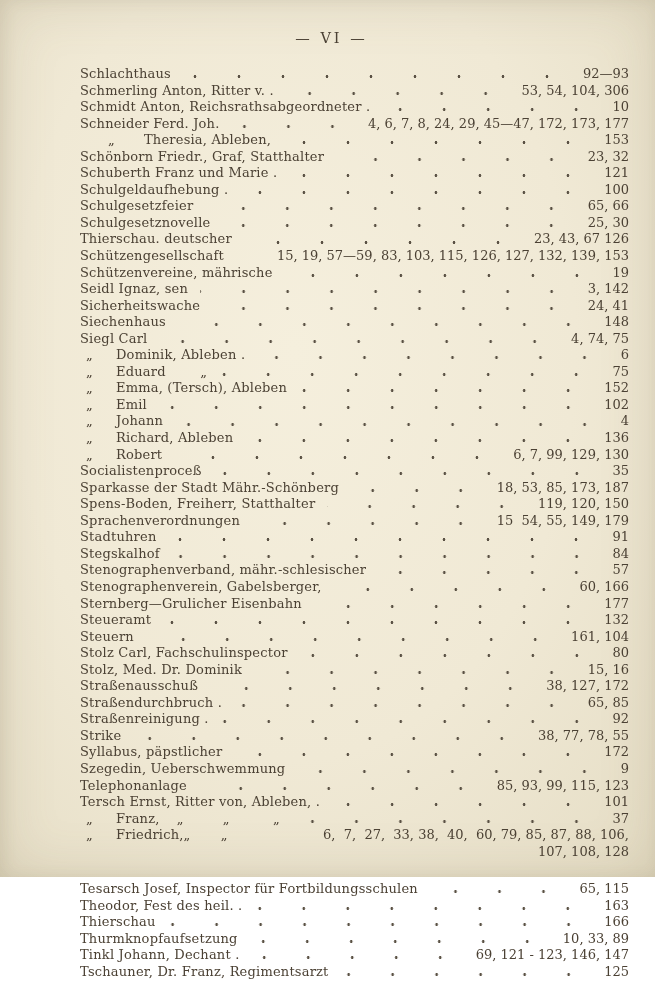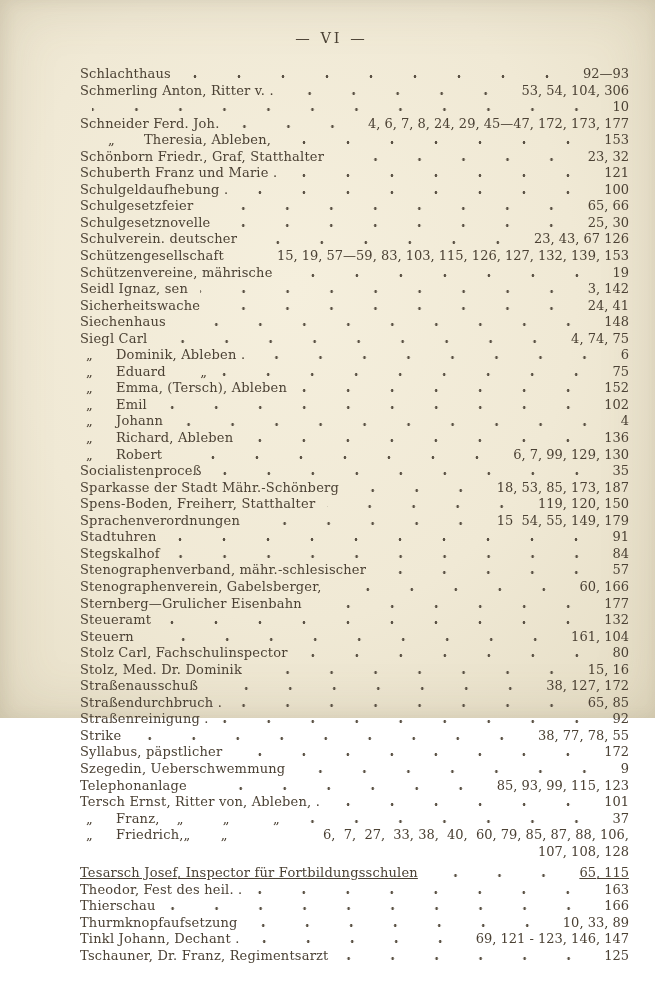"— VI —" .page { height: 718px -> 877px }
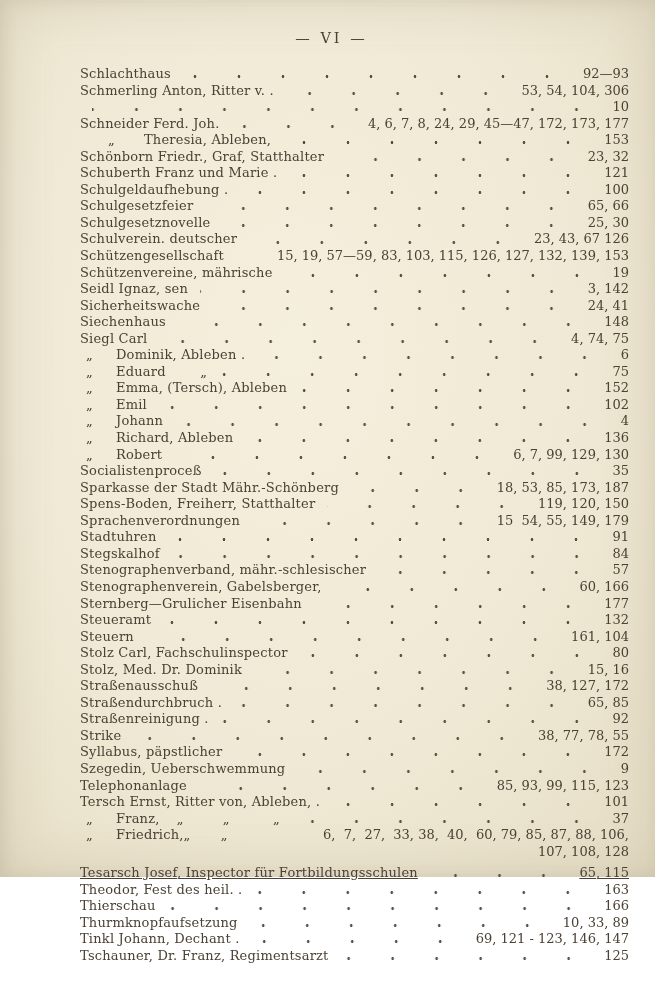"Schmidt Anton, Reichsrathsabgeordneter ." span.label { html: none -> <span>Schmidt Anton, Reichsrathsabgeordneter .</span> }
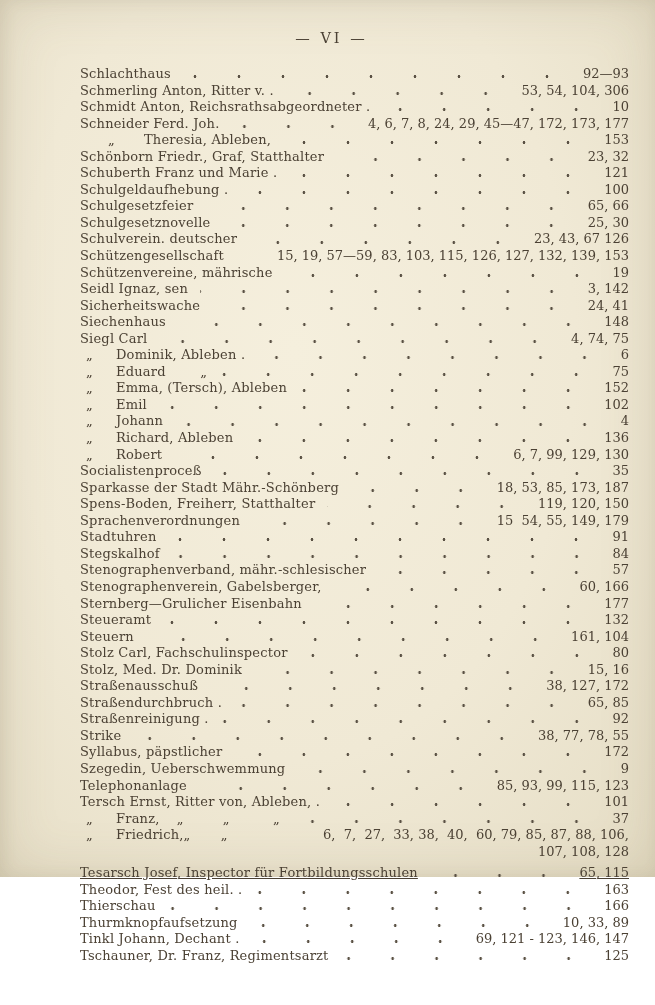"Schulverein. deutscher" span.label { text: Schulverein -> Thierschau }
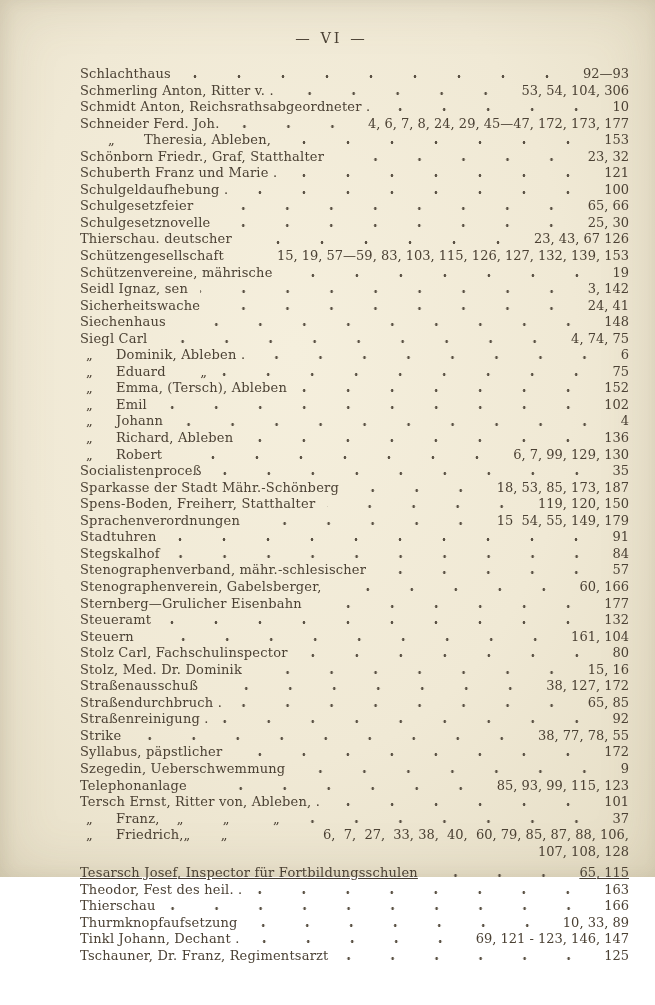"Tesarsch Josef, Inspector für" .row.gap-before { margin-top: 5px -> 21px; text-decoration: underline -> none }
